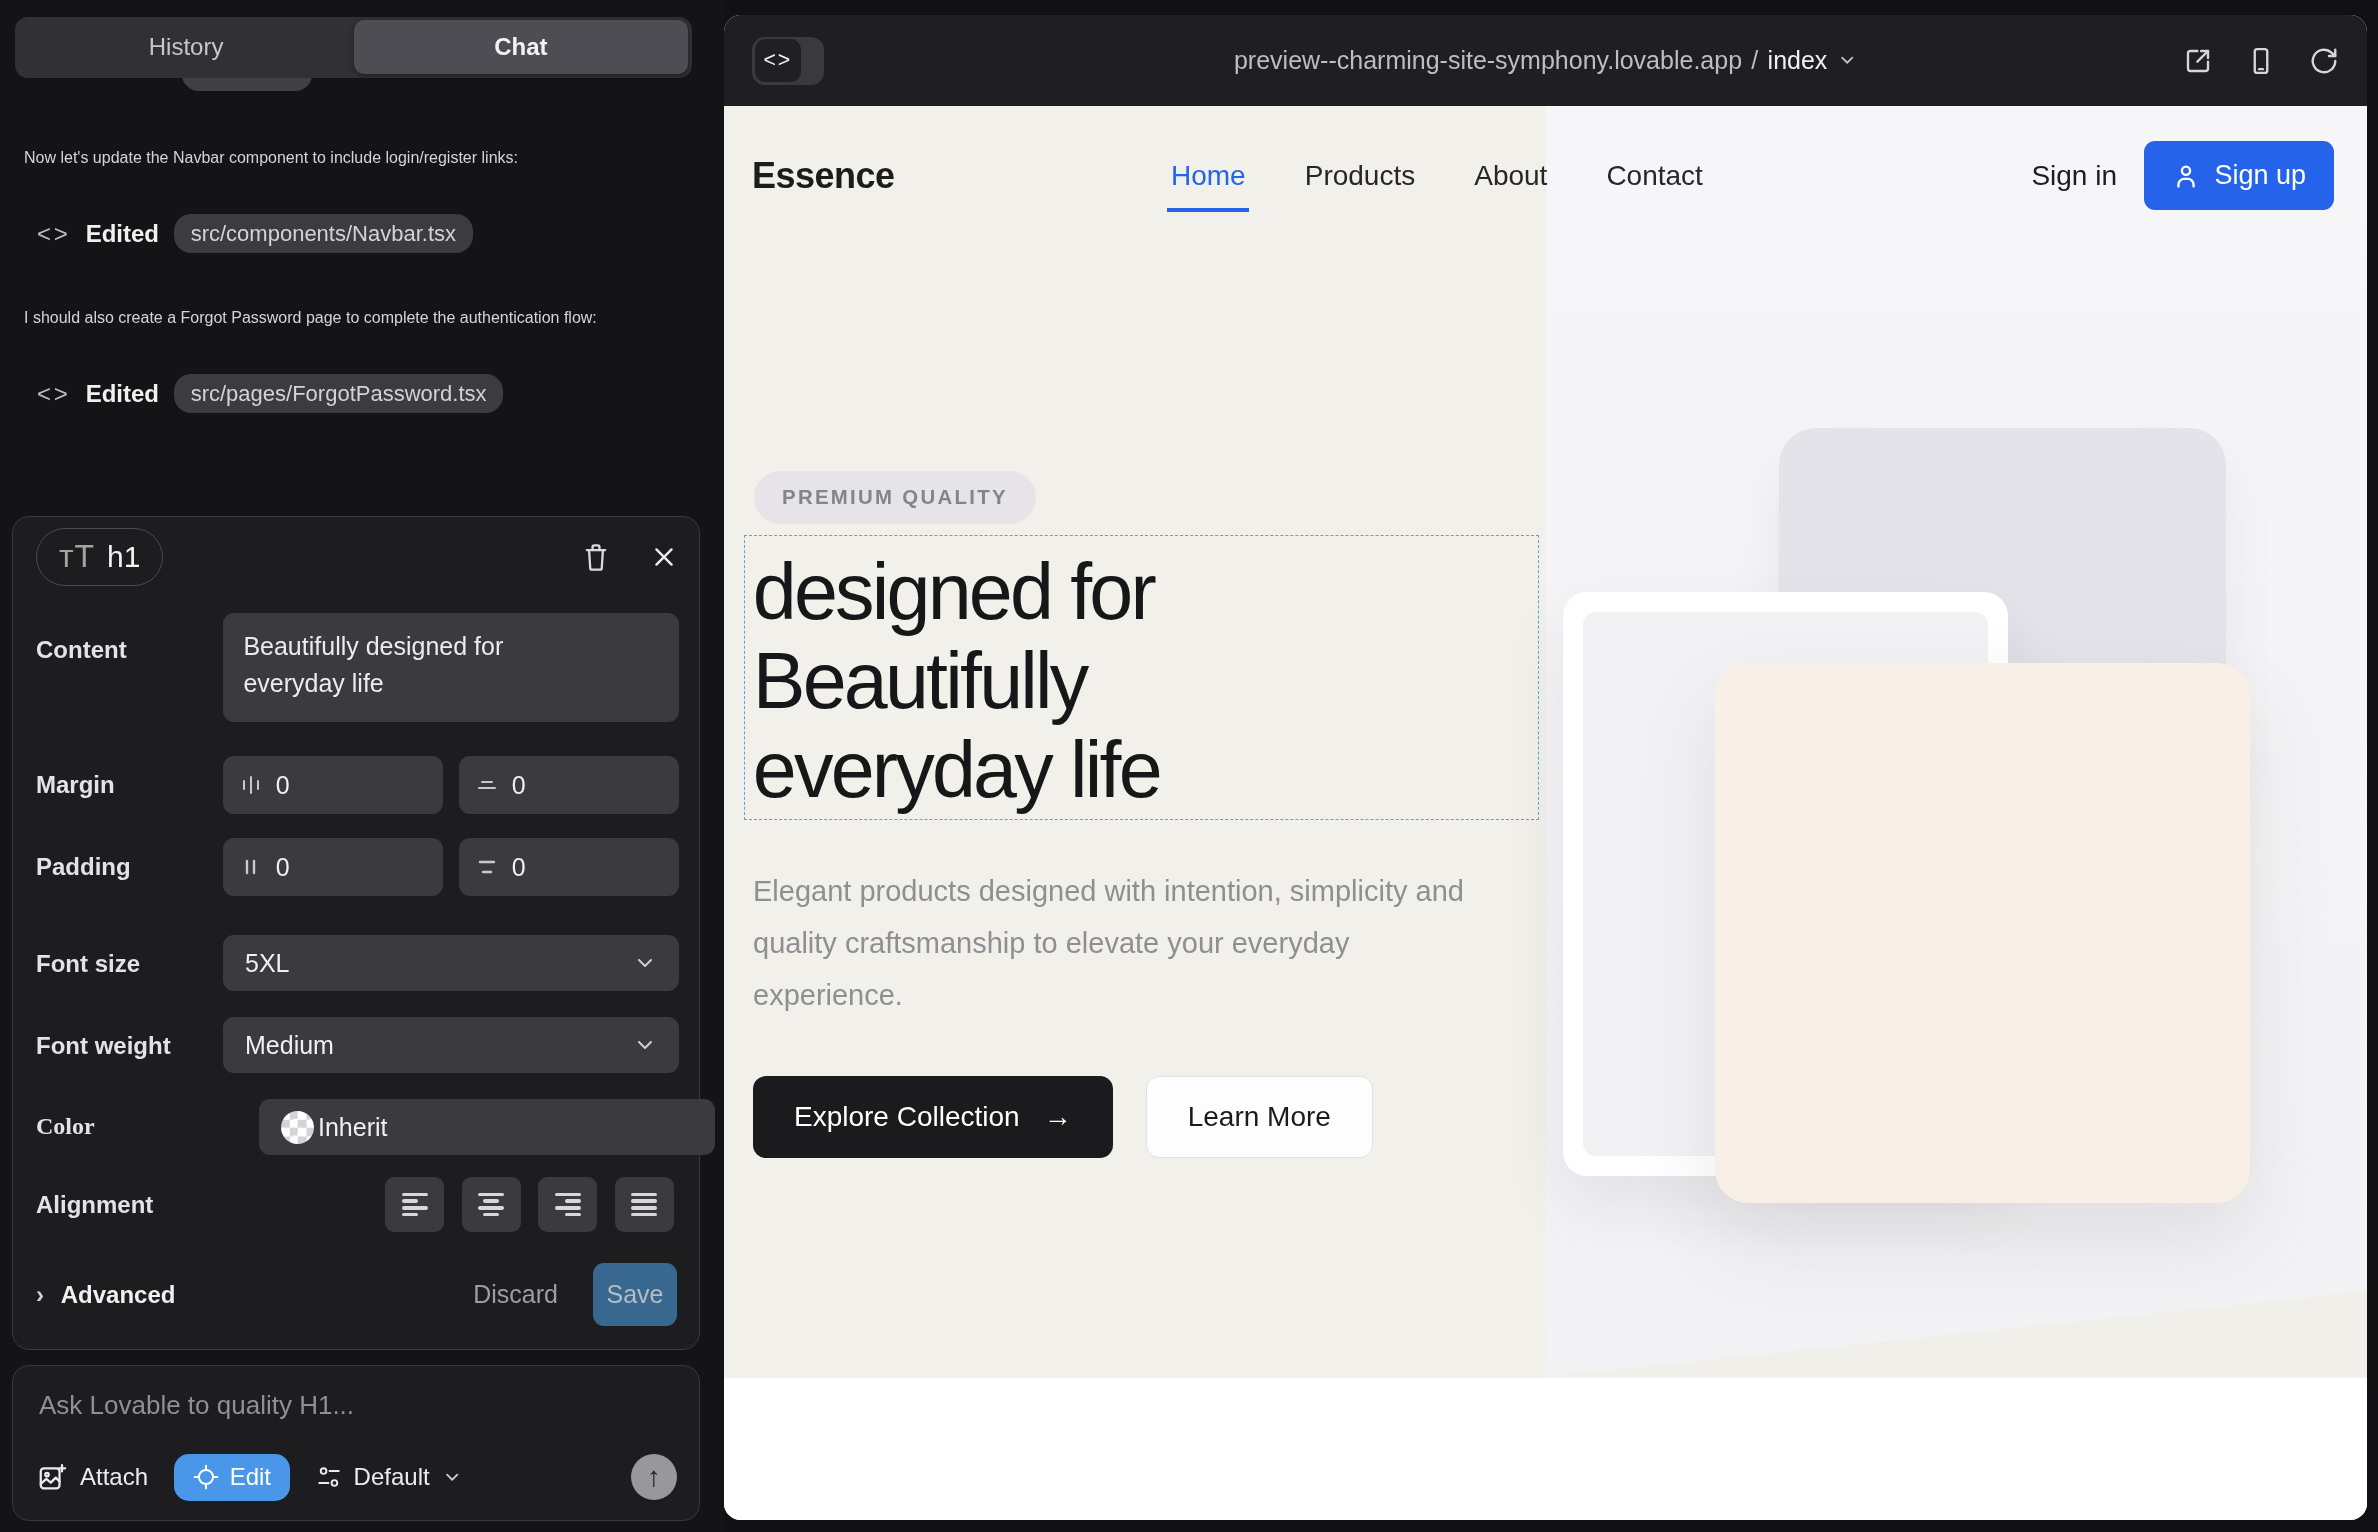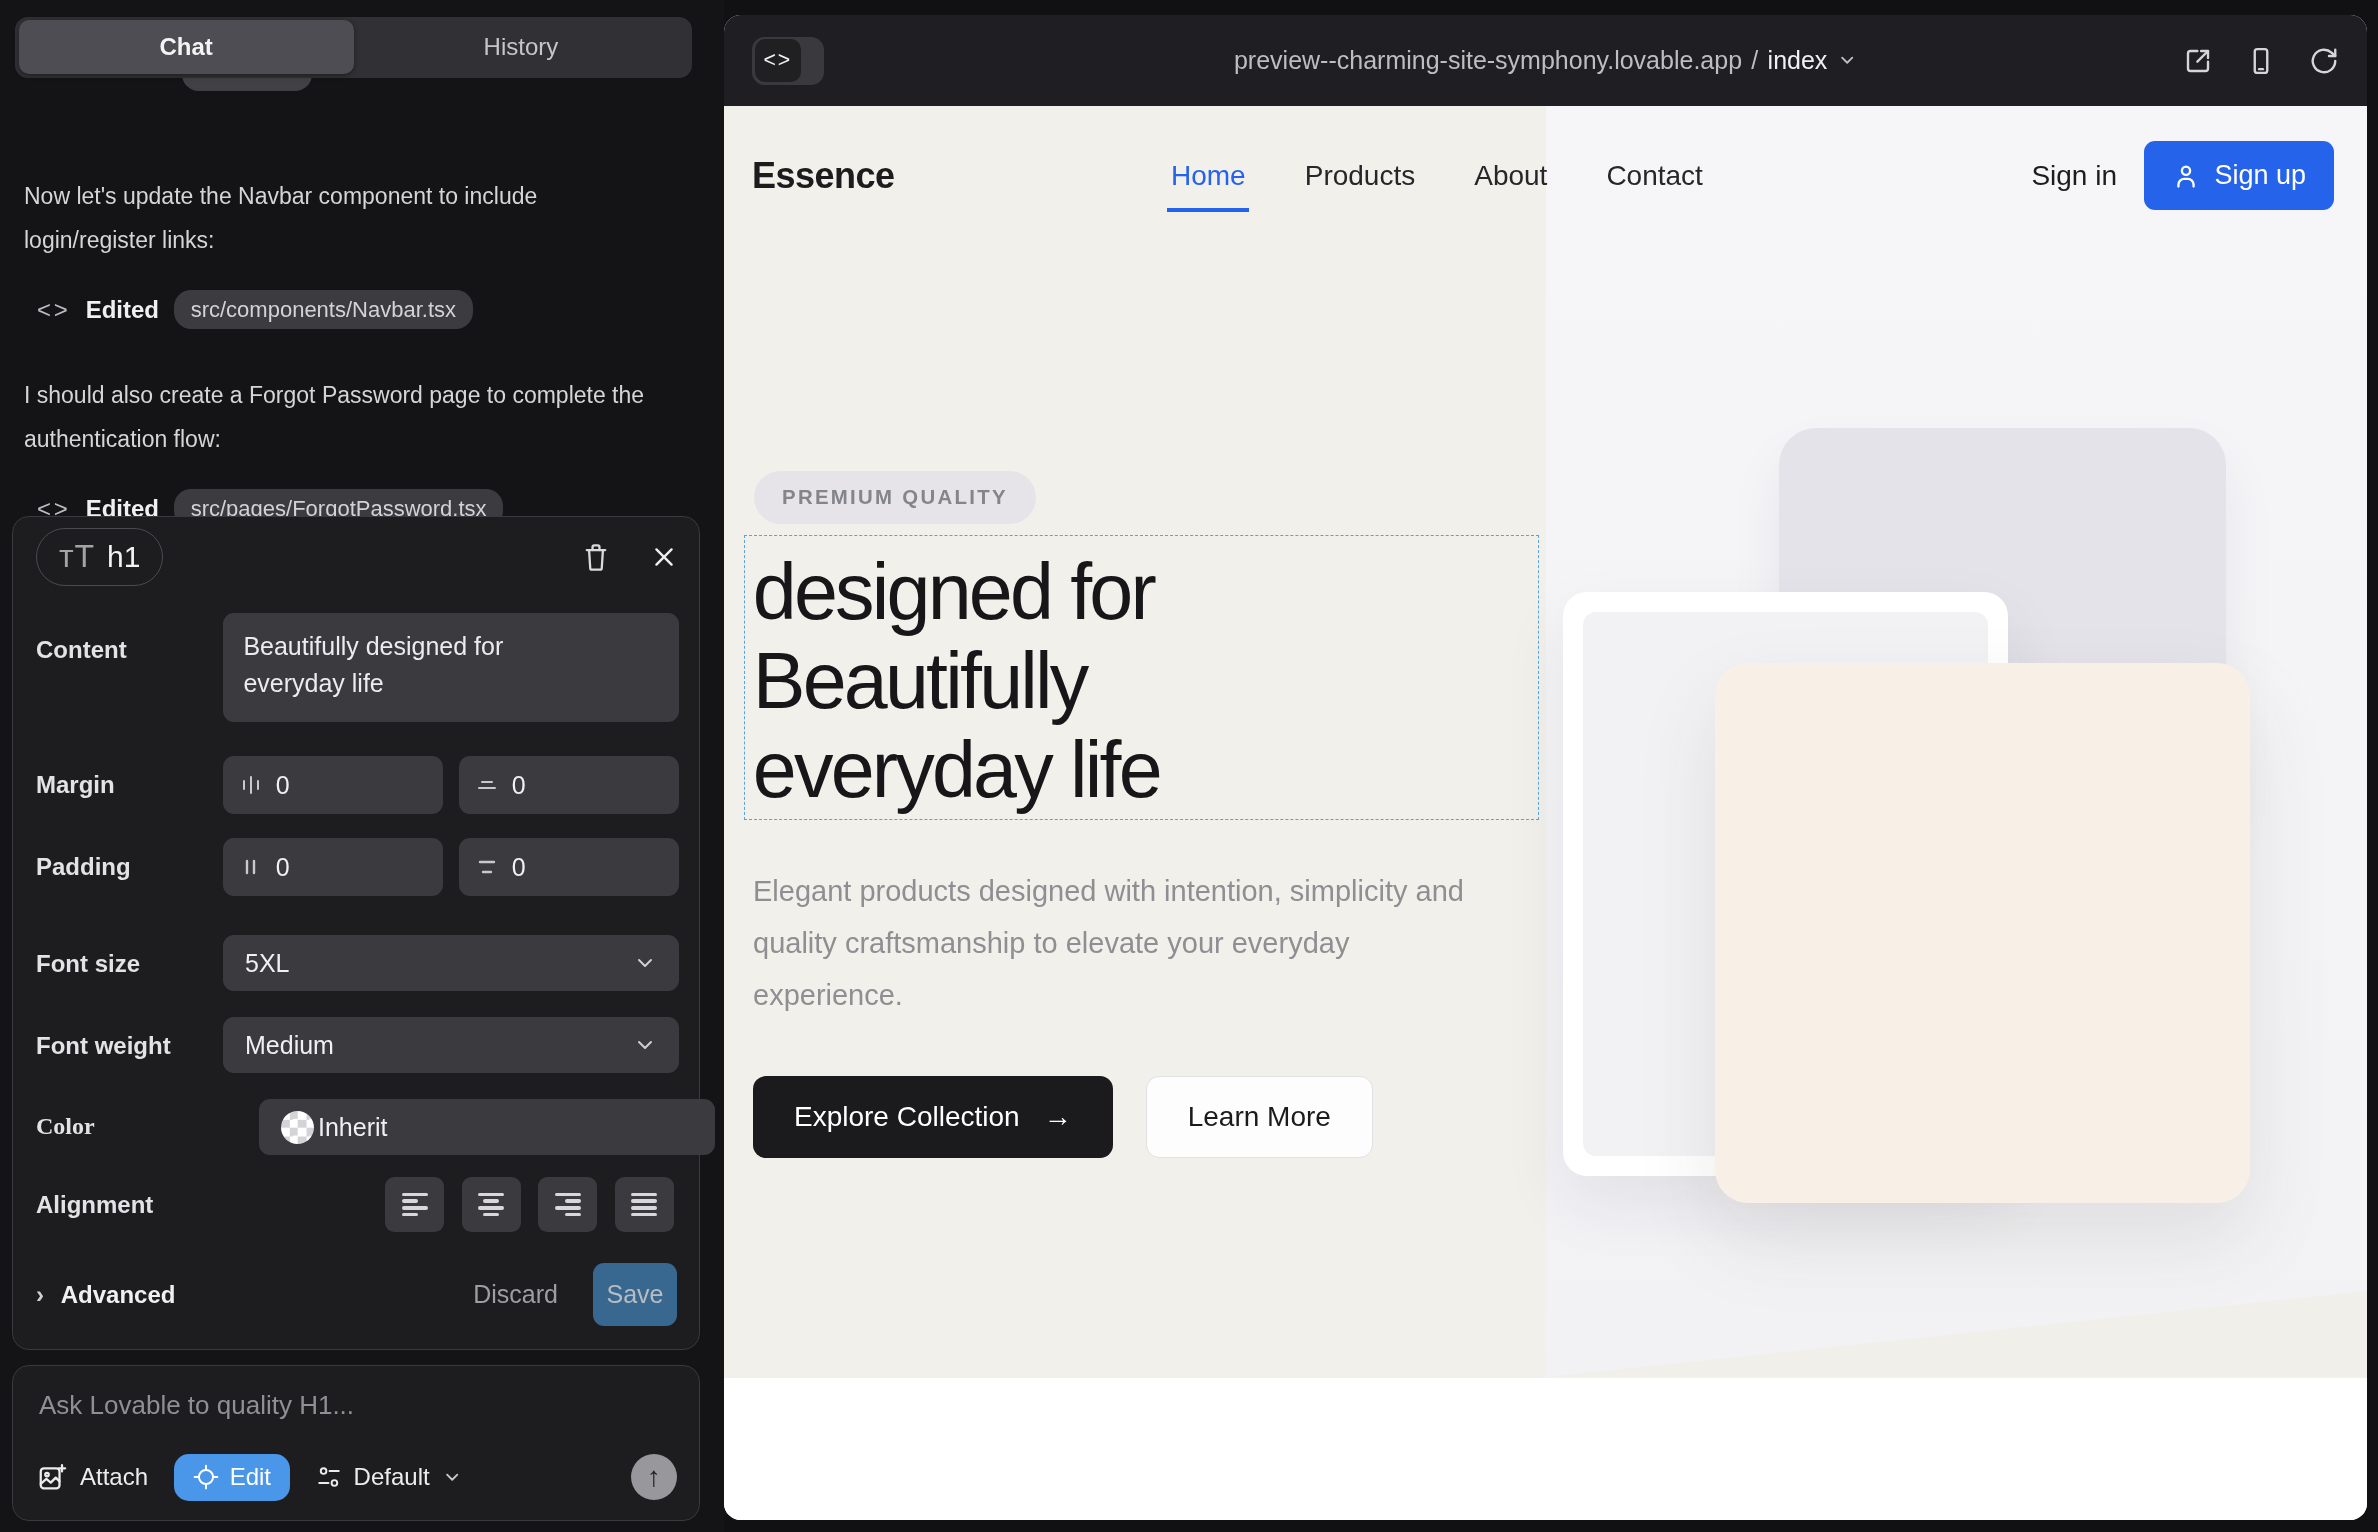"Chat" div.tab { order: before "History" -> after "History" }
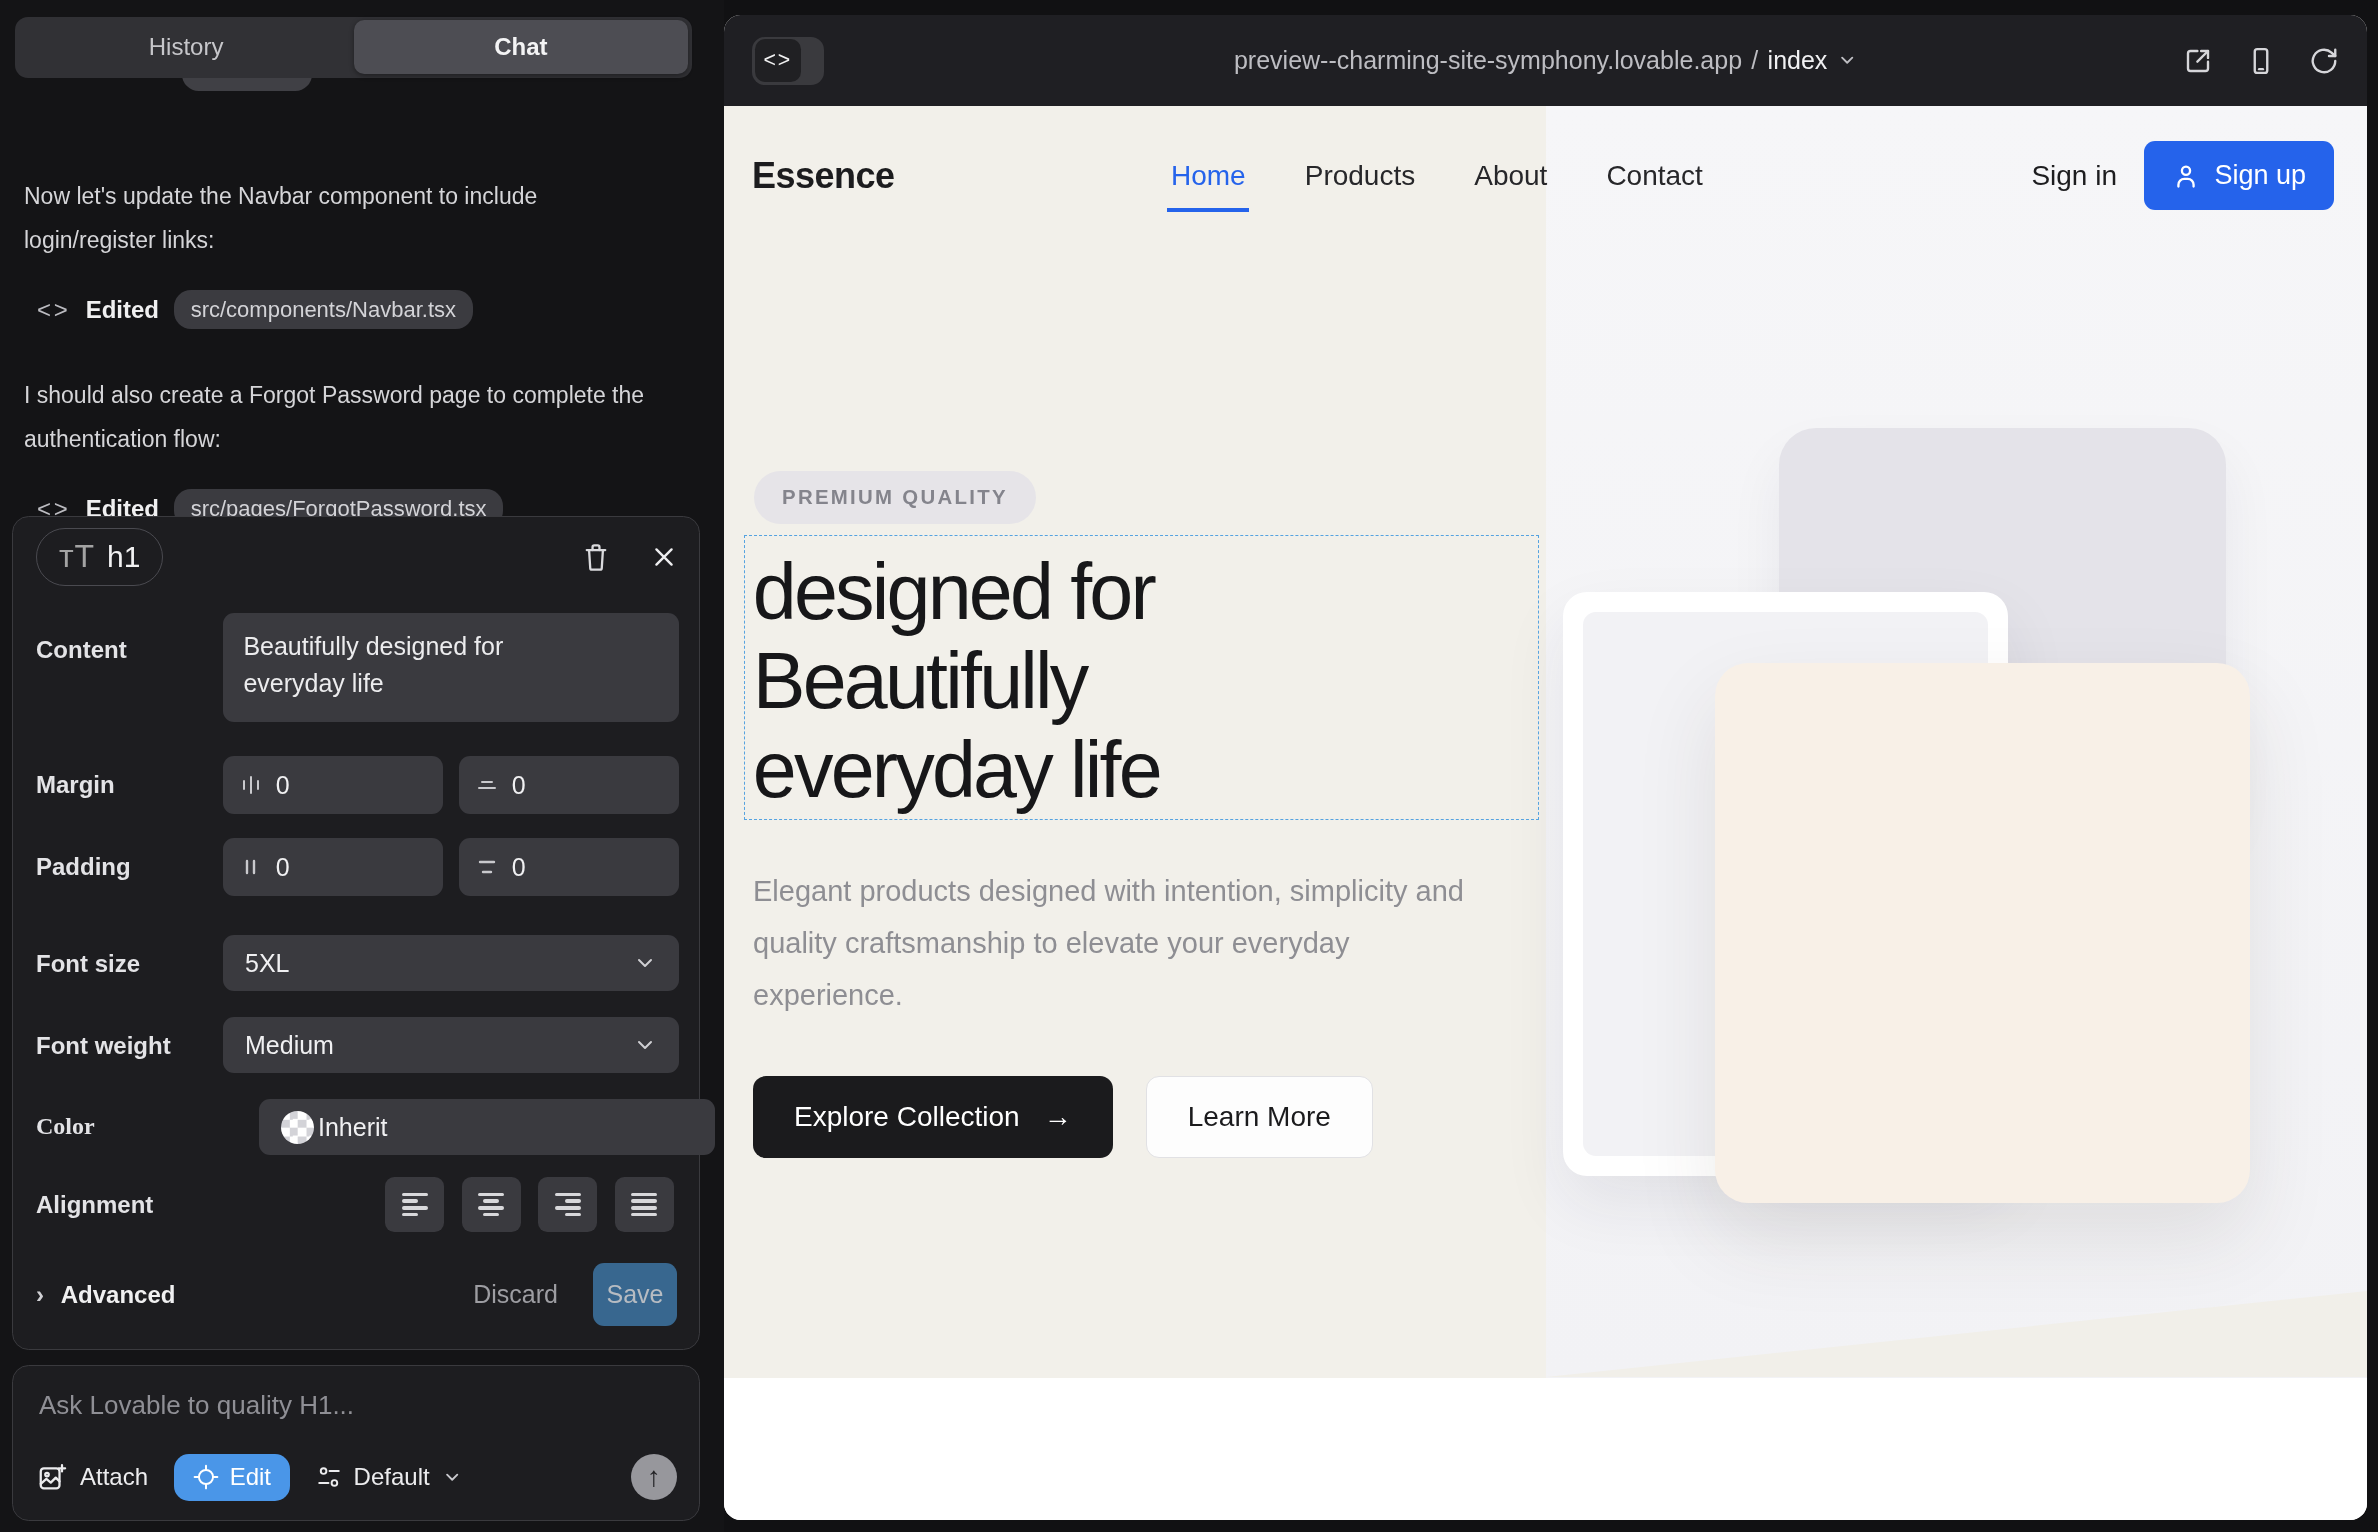"Now let's update the Navbar" .msg { font-size: 23px -> 16px; line-height: 44px -> 56px; margin-top: 44px -> none }
